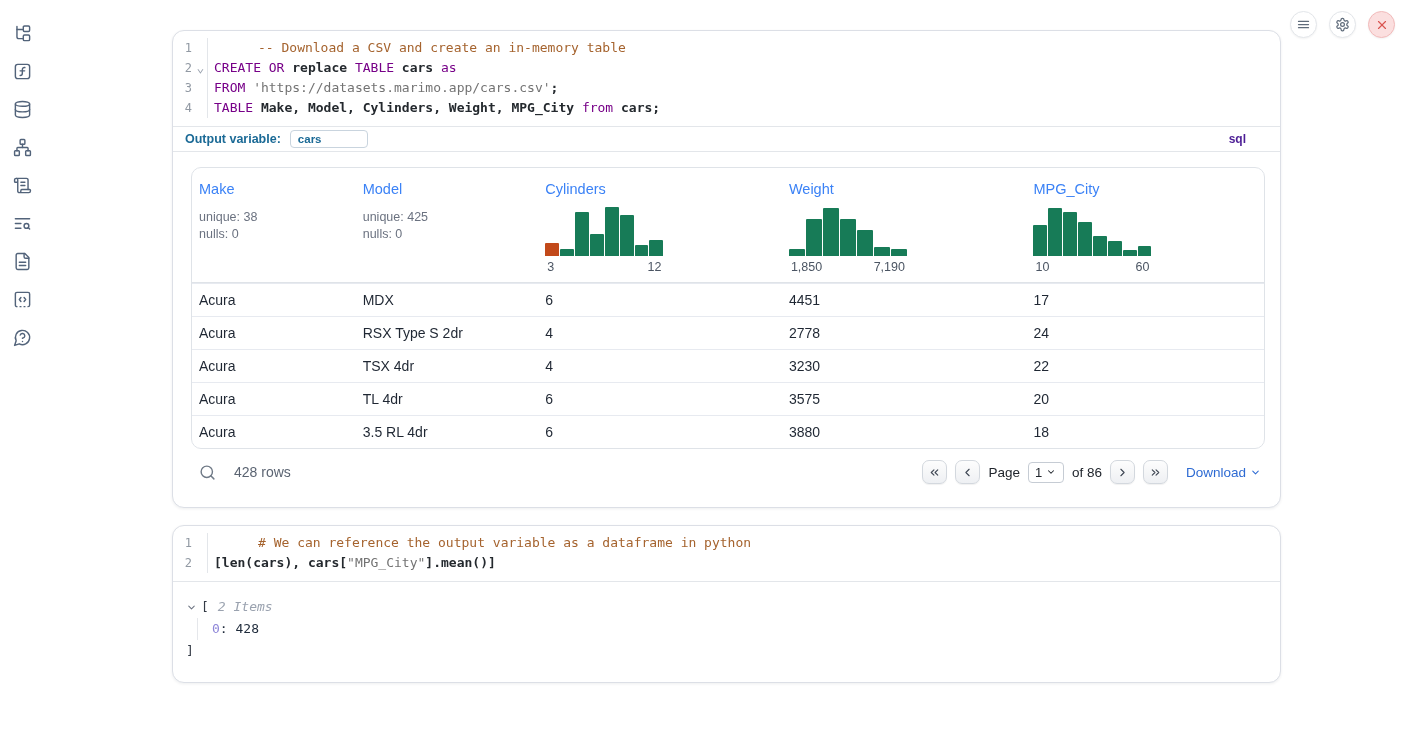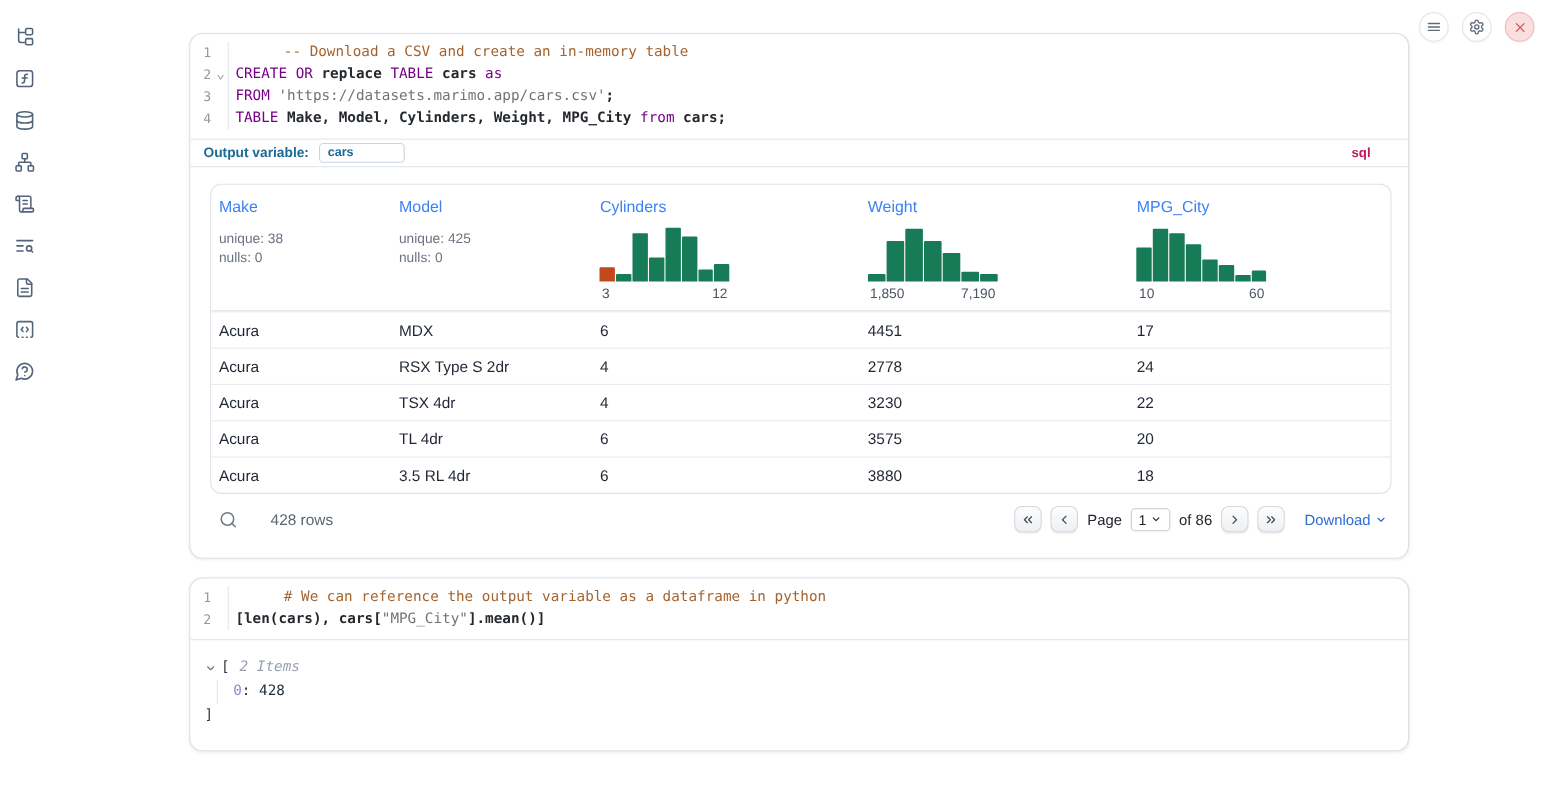"sql" .lang-badge { color: #be185d -> #4c1d95 }
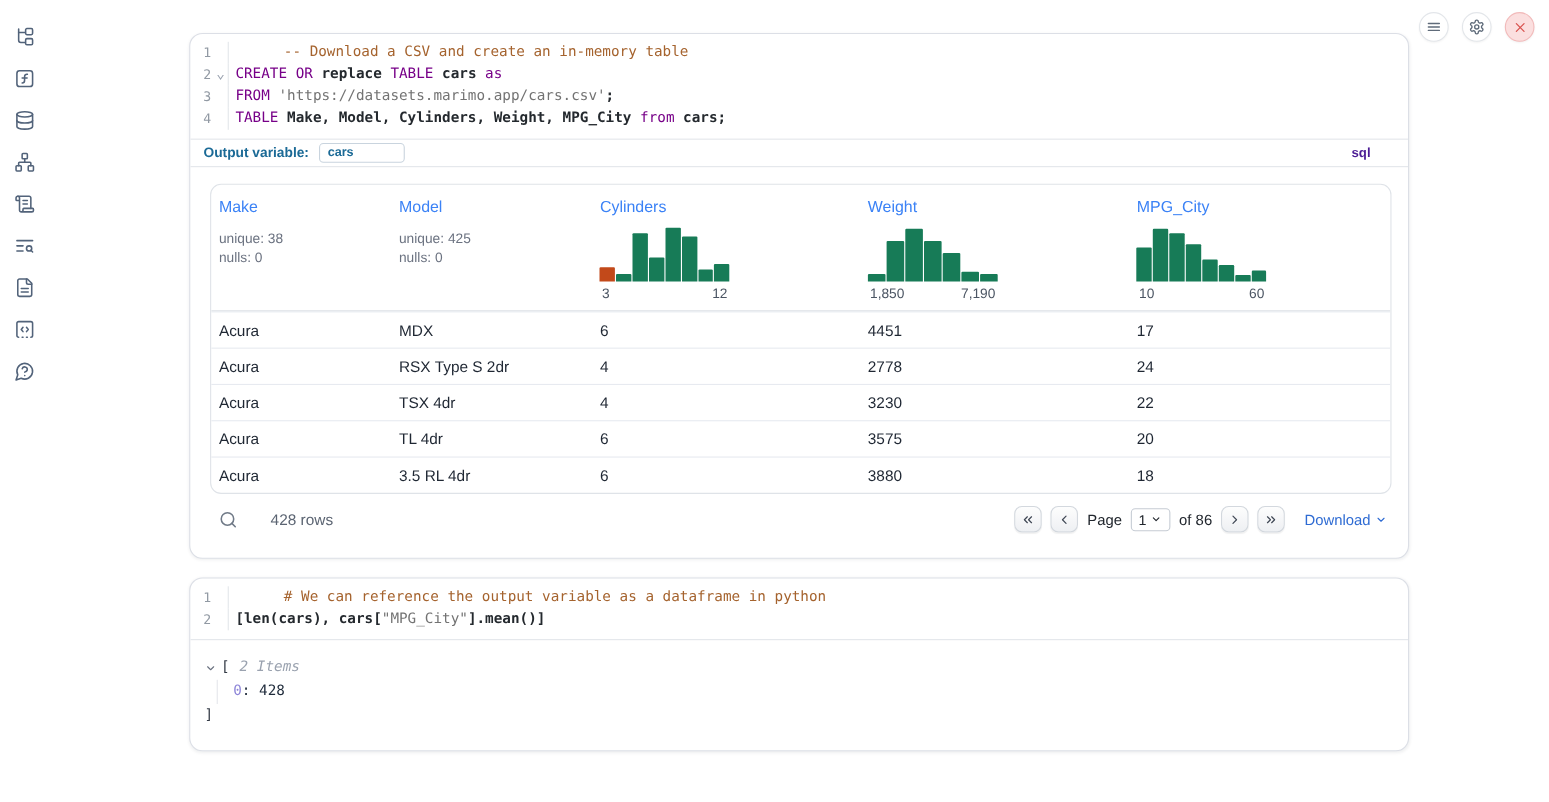"428 rows" .t-footer { gap: 12px -> none }
